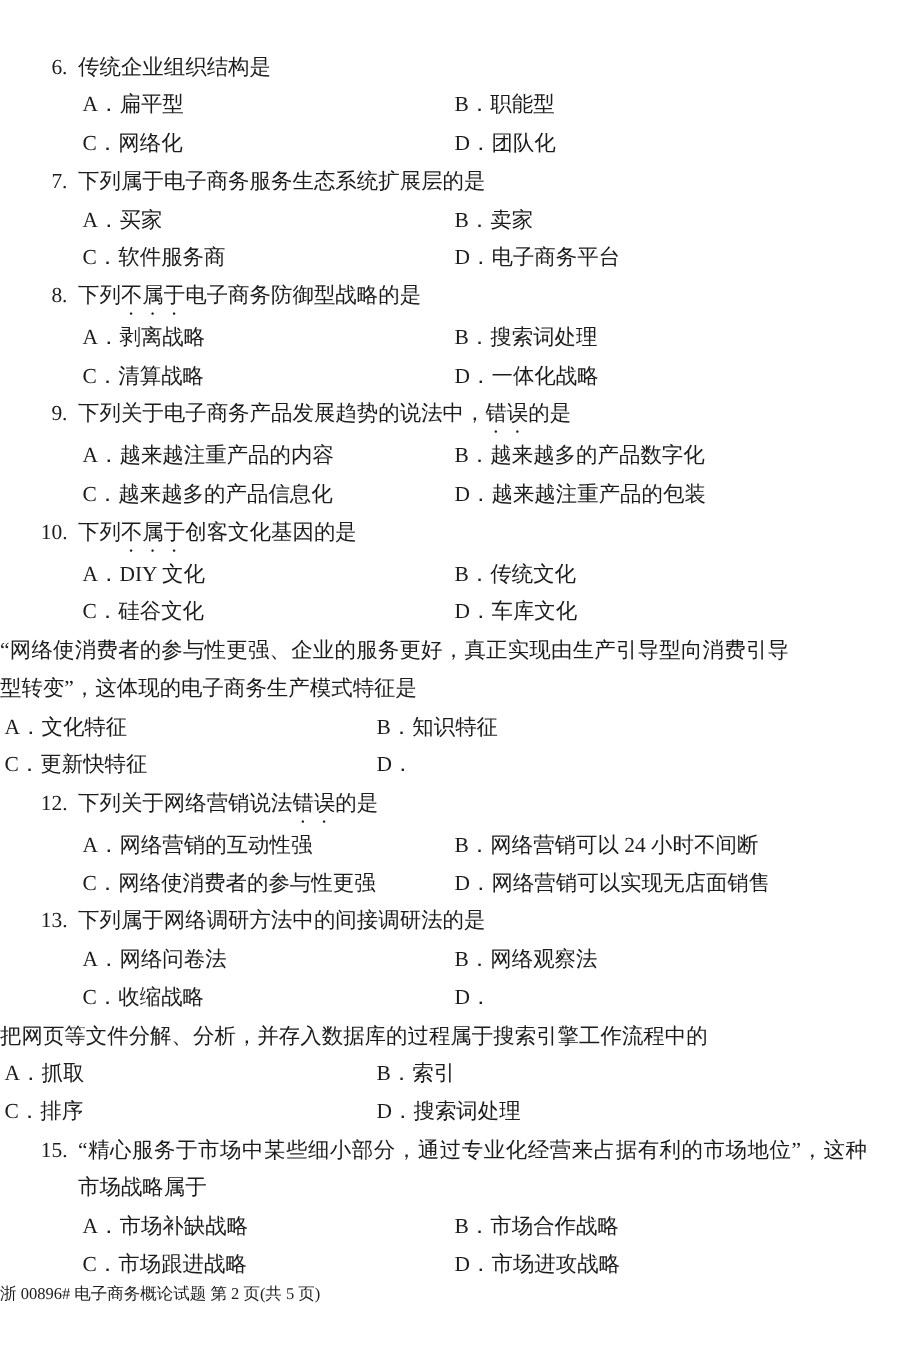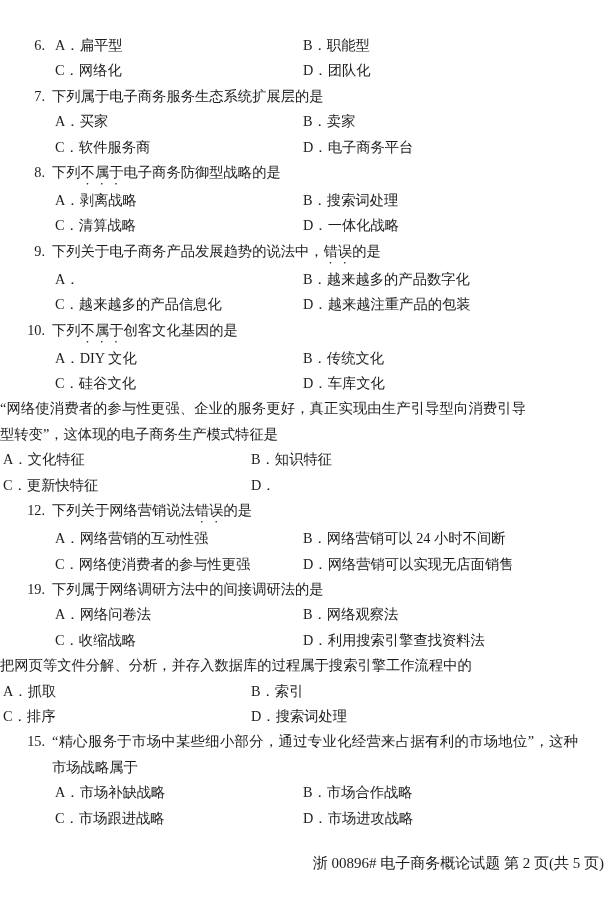"传统企业组织结构是" div.q-stem { html: none -> <div><span>传统企业组织结构是</span></div> }
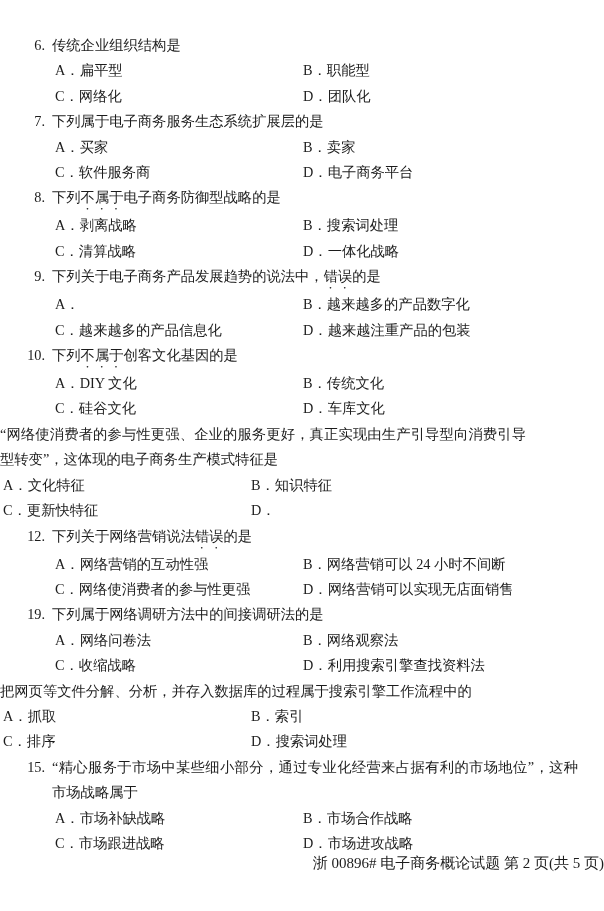"越来越注重产品的内容" span.opt-text { html: none -> <span>越来越注重产品的内容</span> }
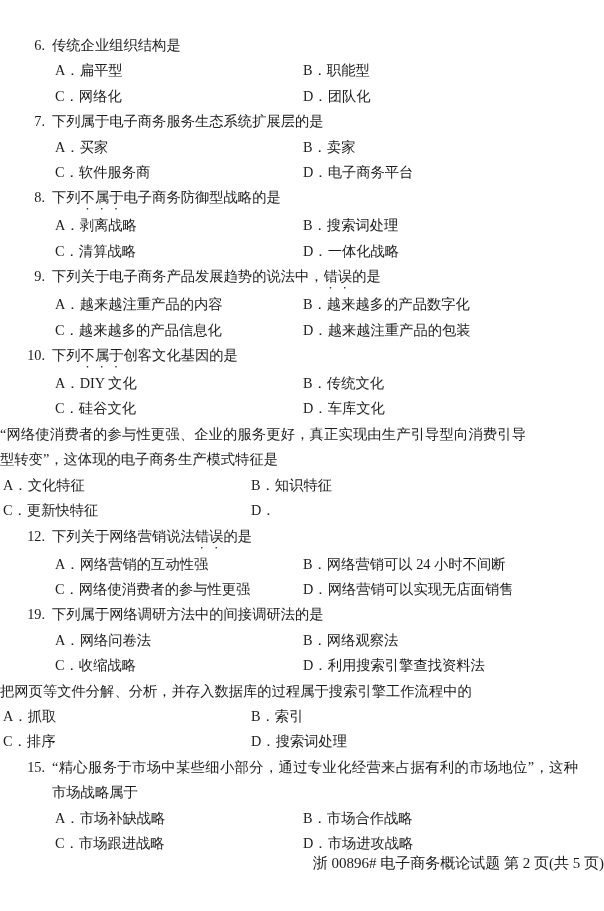"19." div.q-num { text: 19 -> 13 }
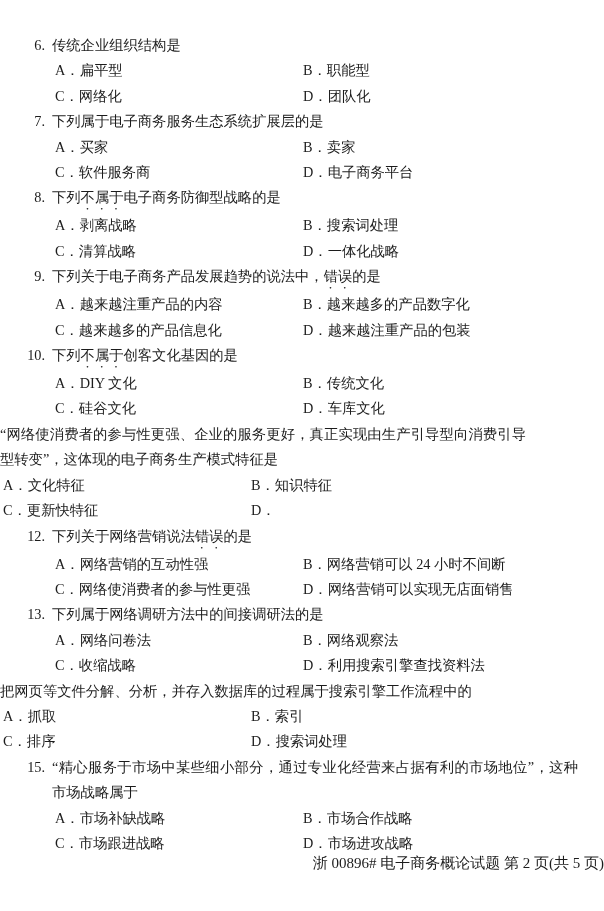"利用搜索引擎查找资料法" span.opt-text { html: <span>利用搜索引擎查找资料法</span> -> none }
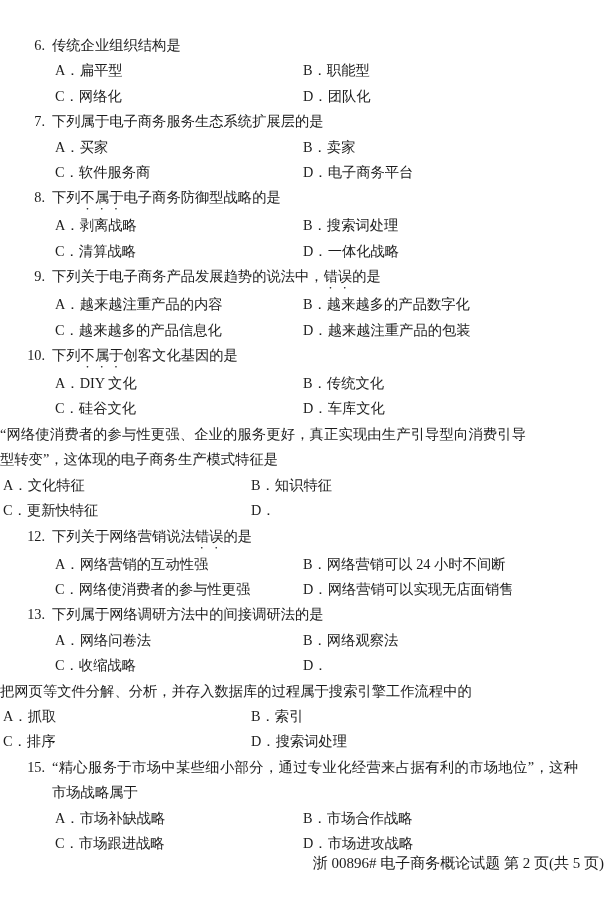"浙 00896# 电子商务概论试题 第 2" .footer { font-size: 15px -> 11px; text-align: right -> left }
